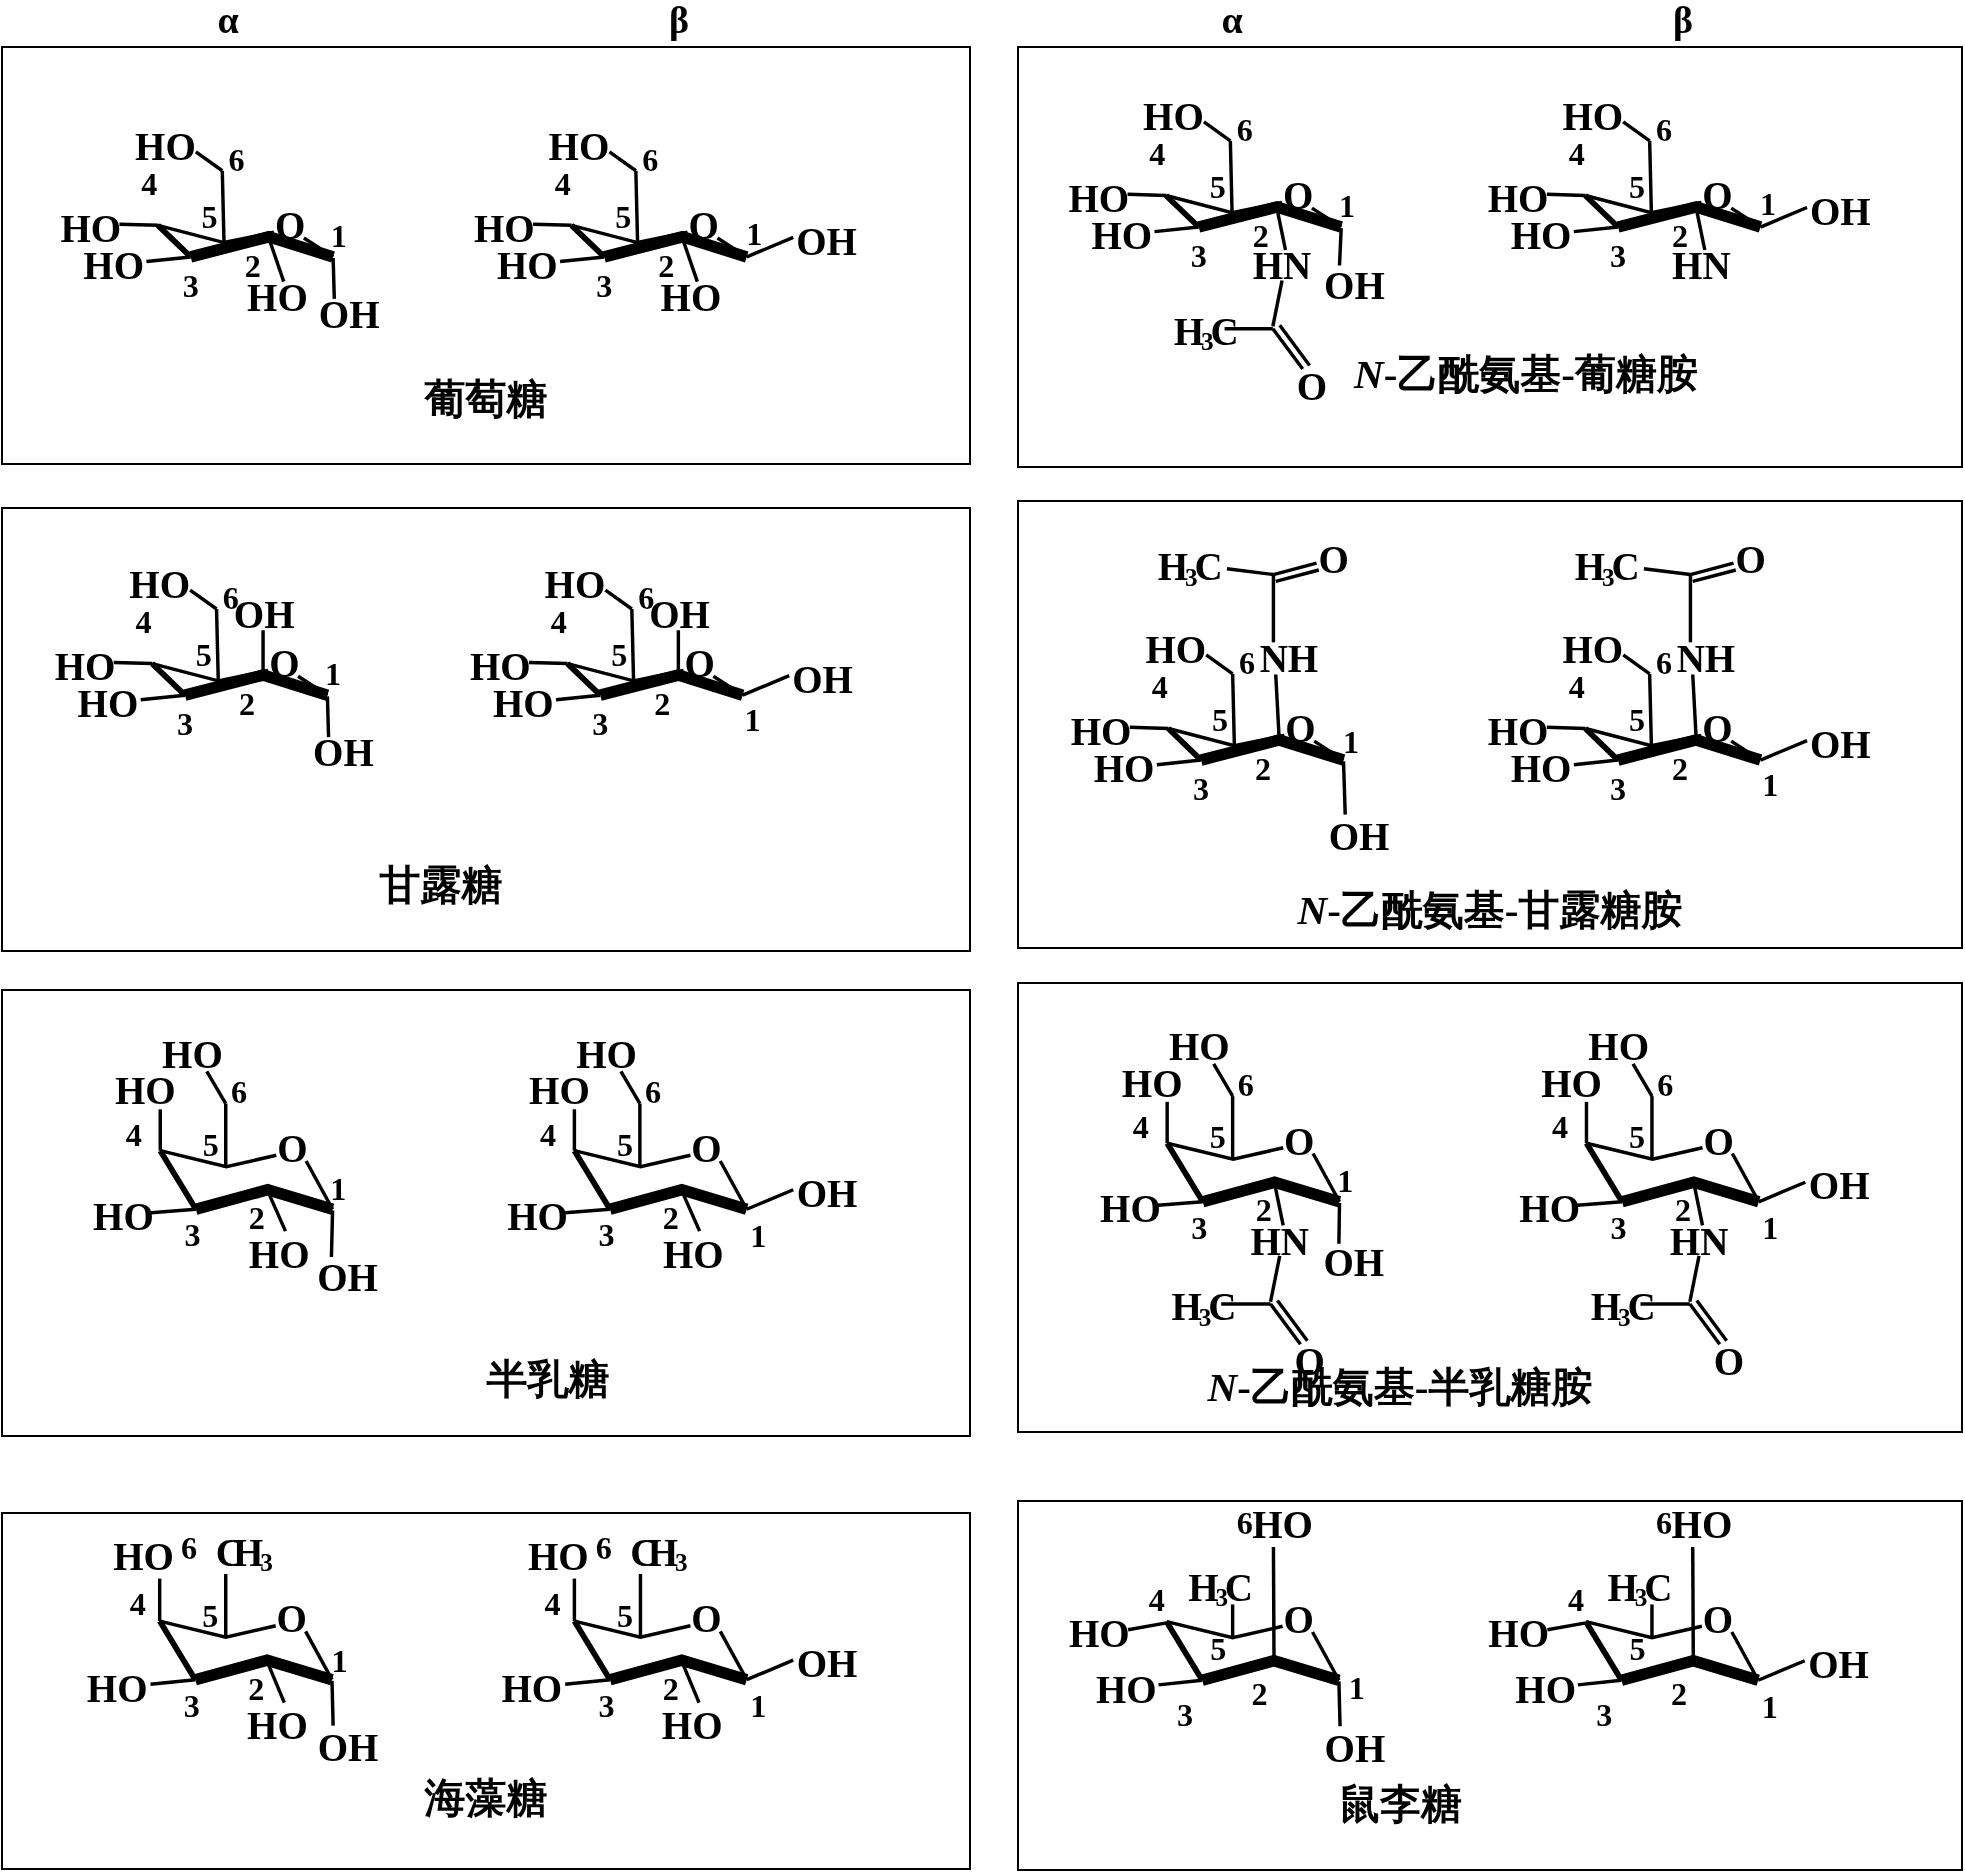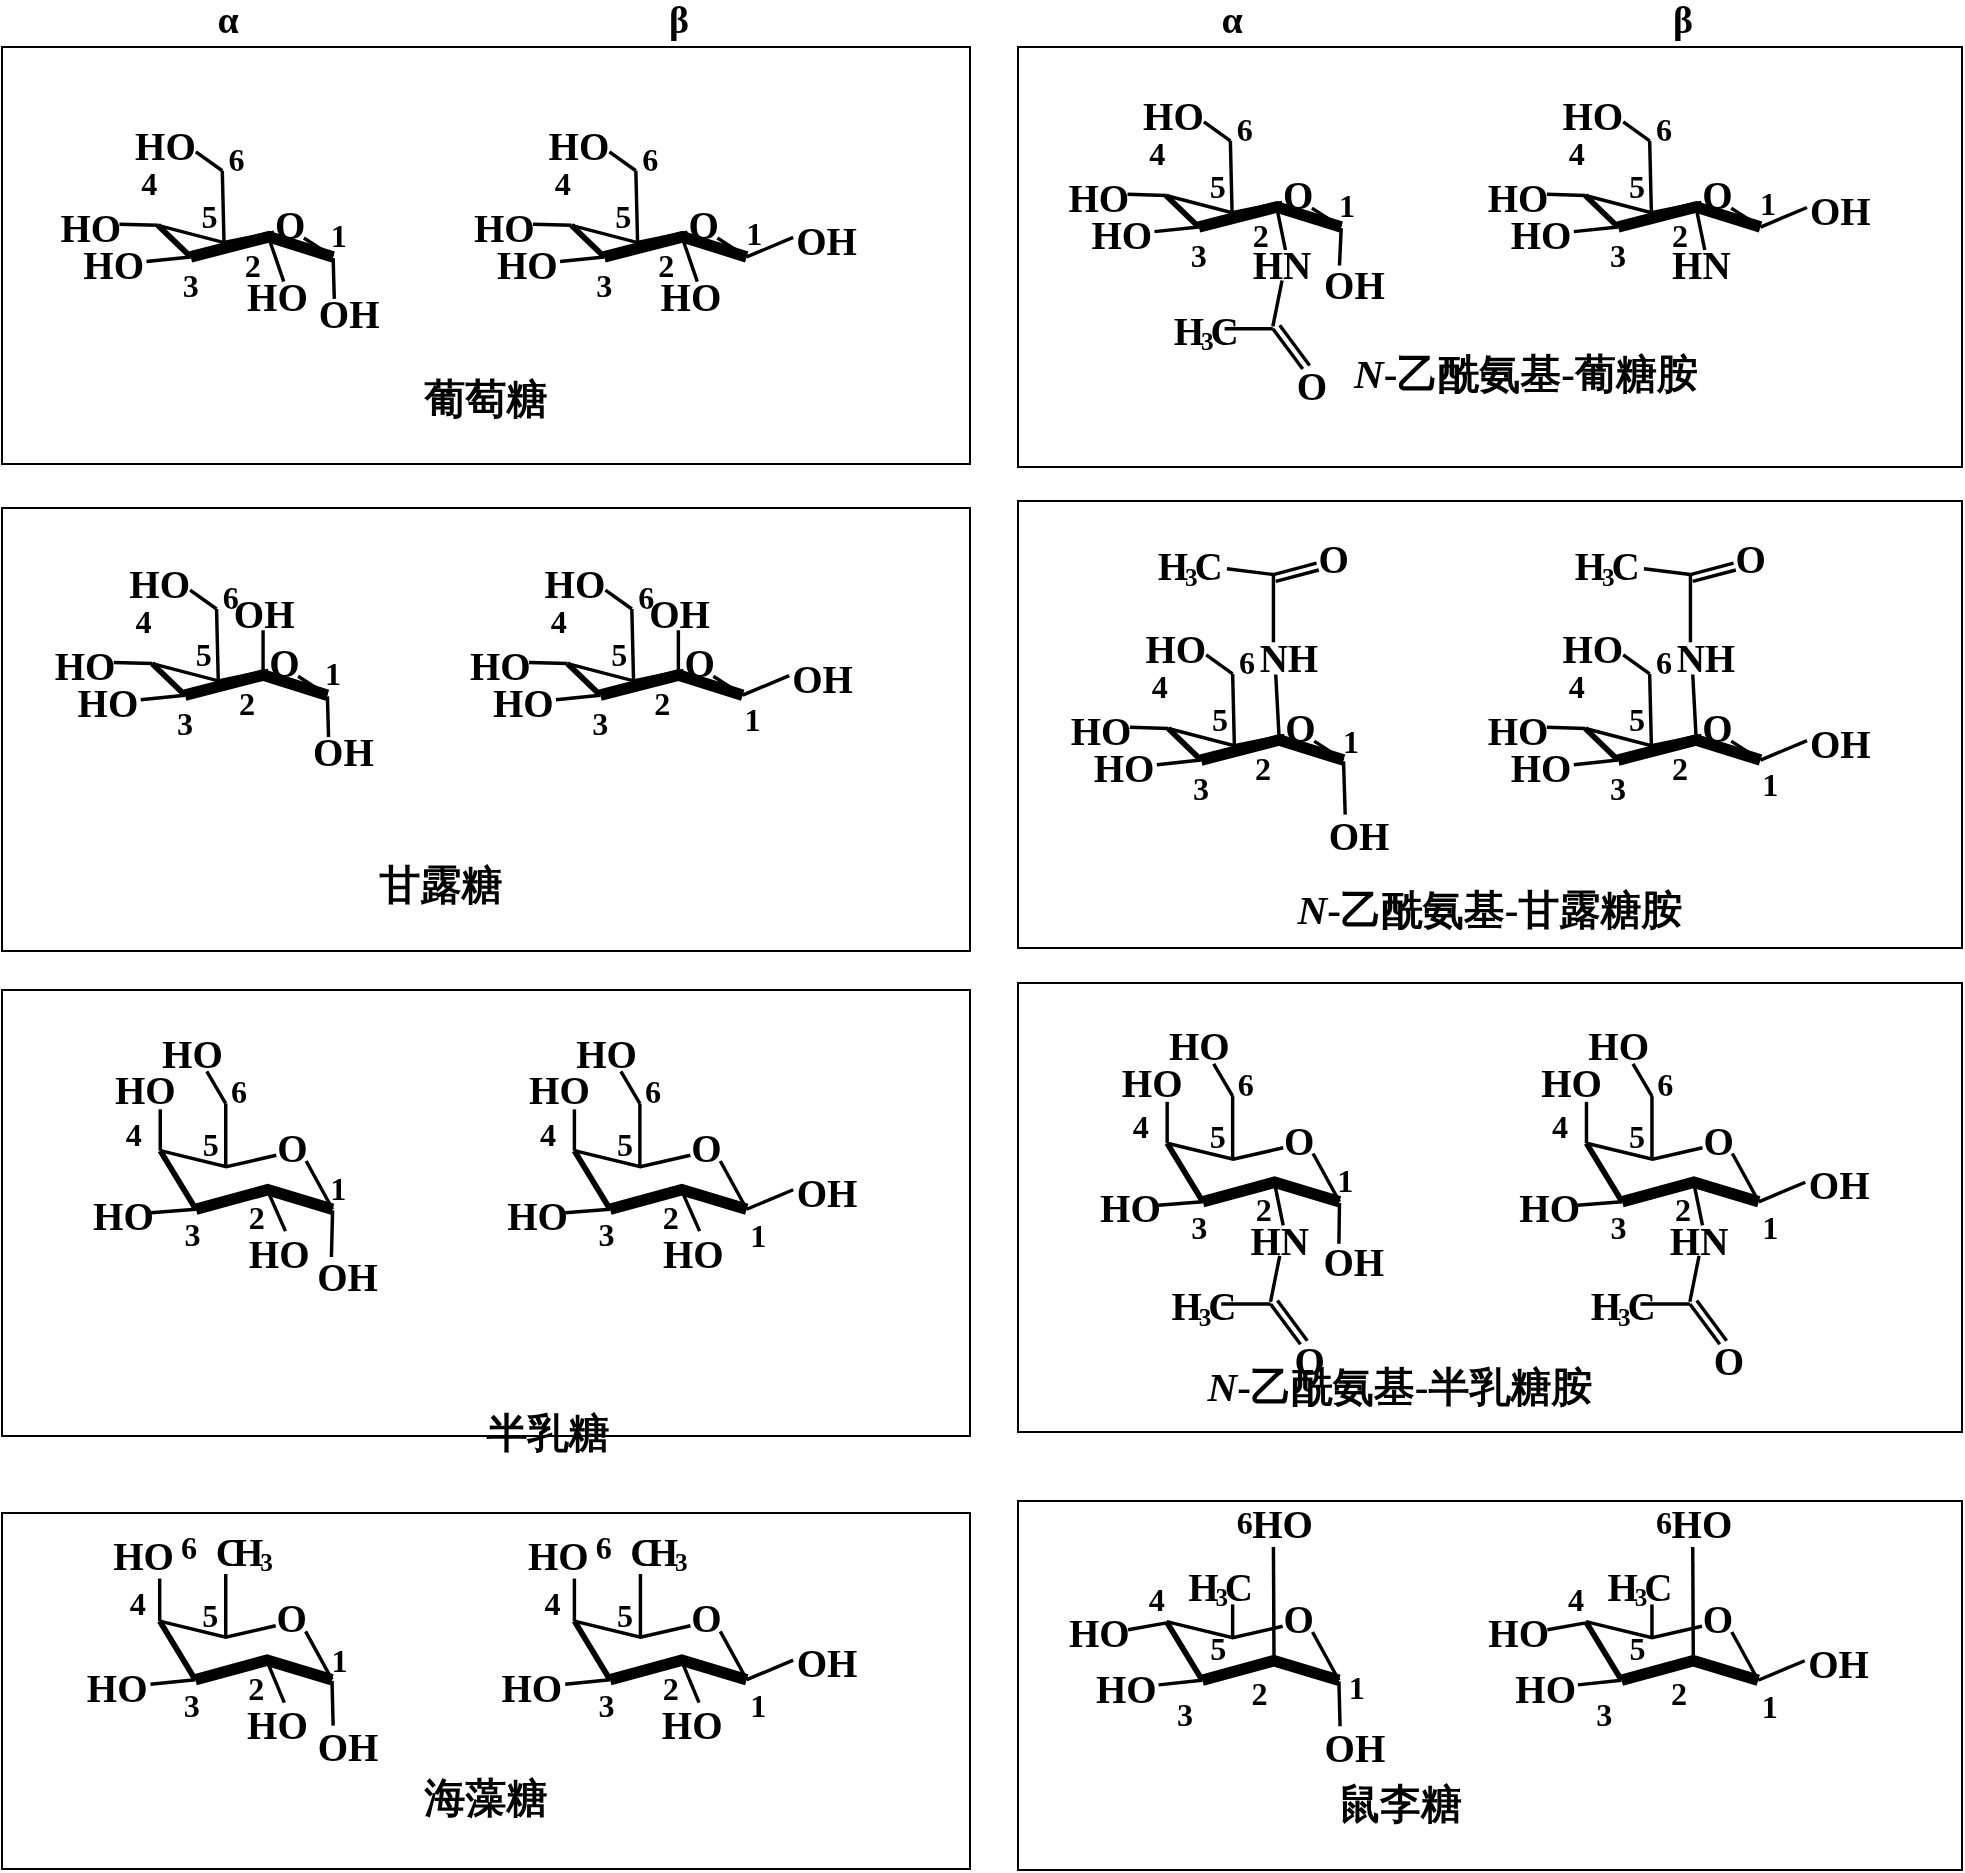"半乳糖" .c5 { top: 1413px -> 1359px }
